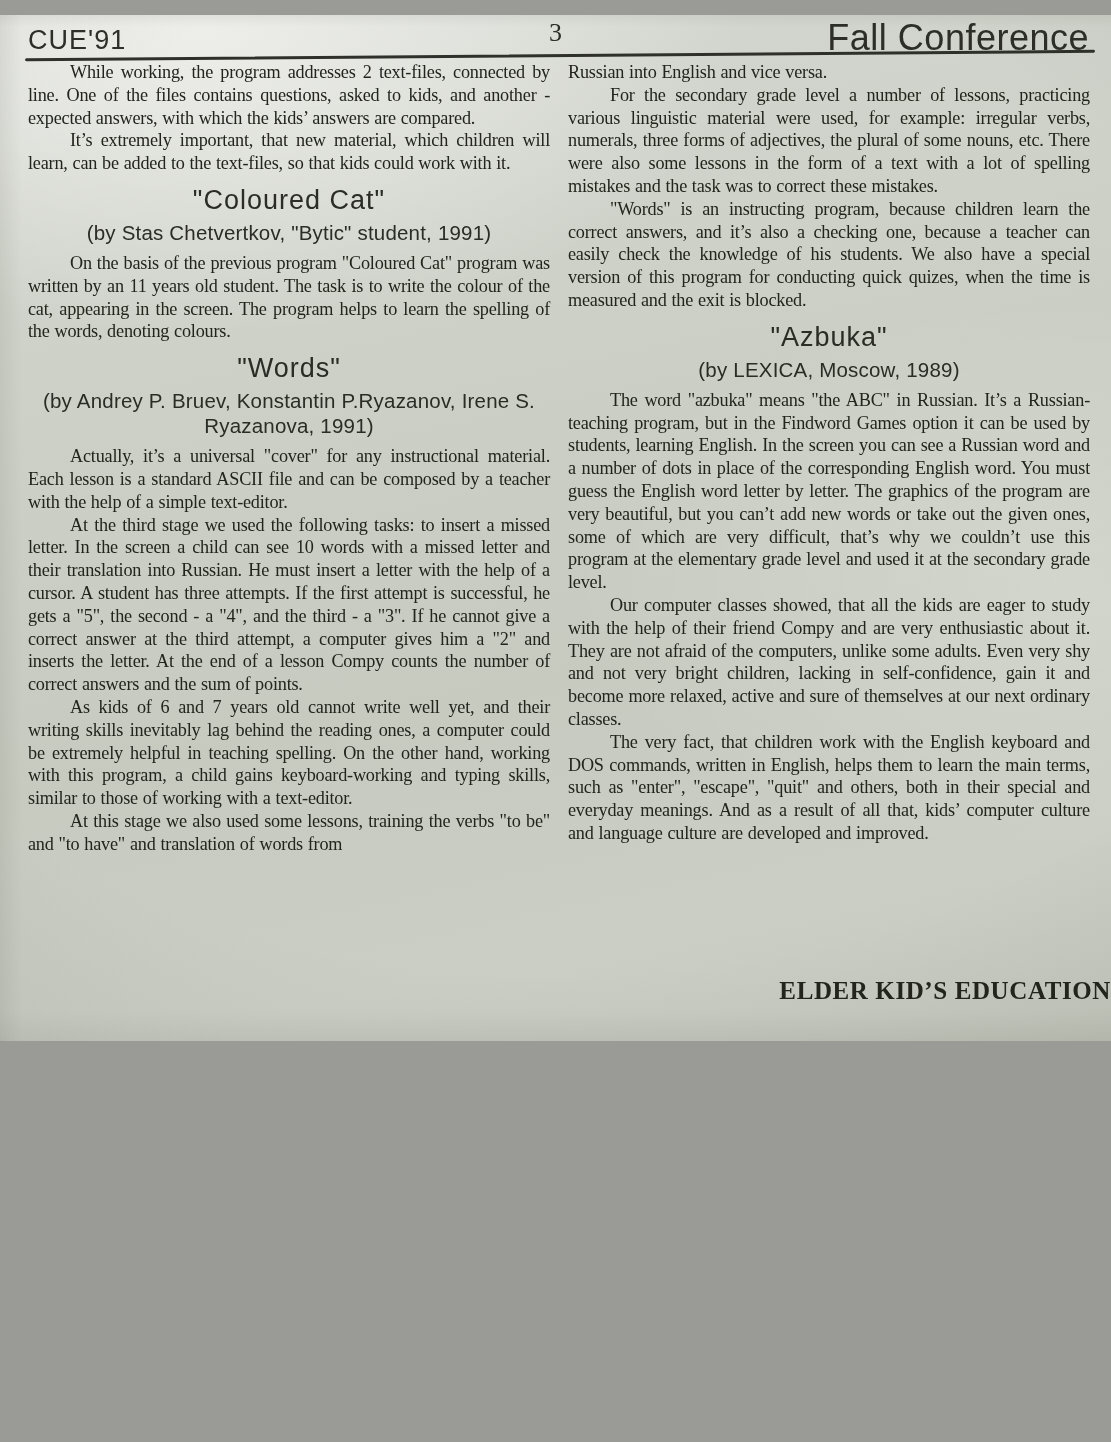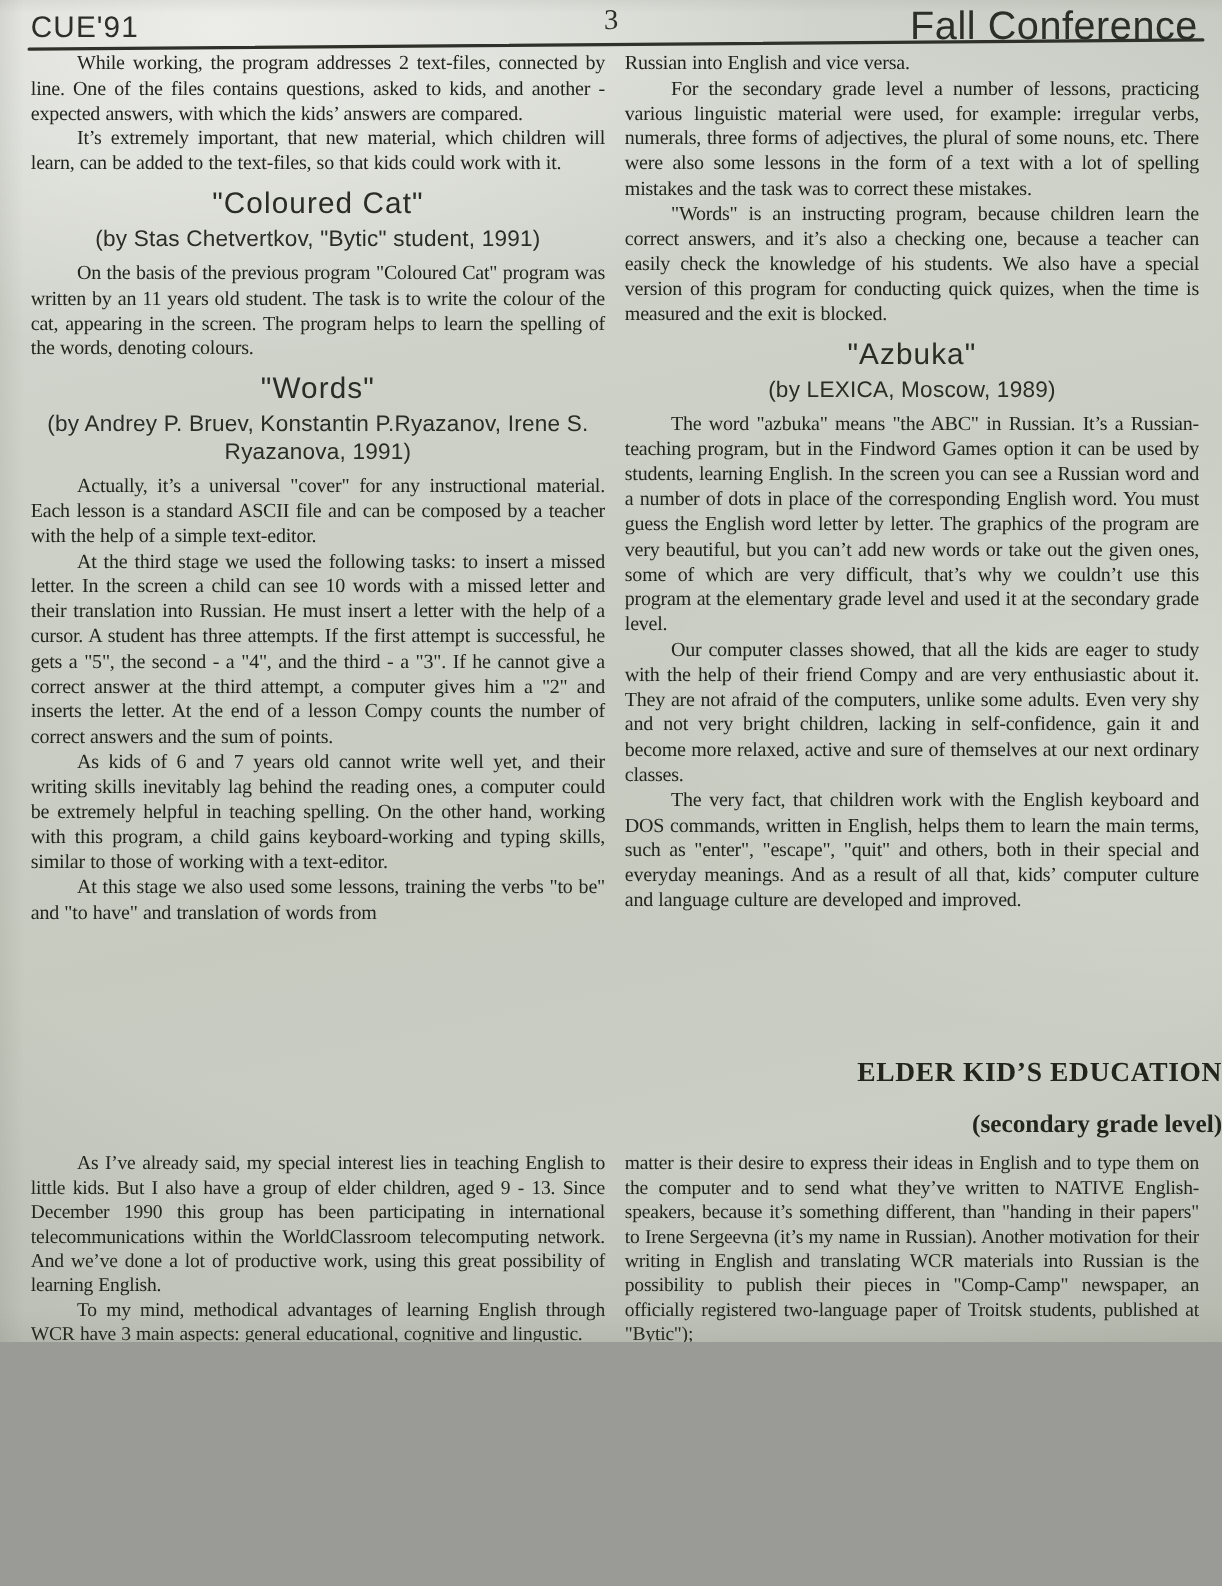"CUE'91" .page { height: 1220px -> 1026px; margin: 0 auto -> 15px auto }
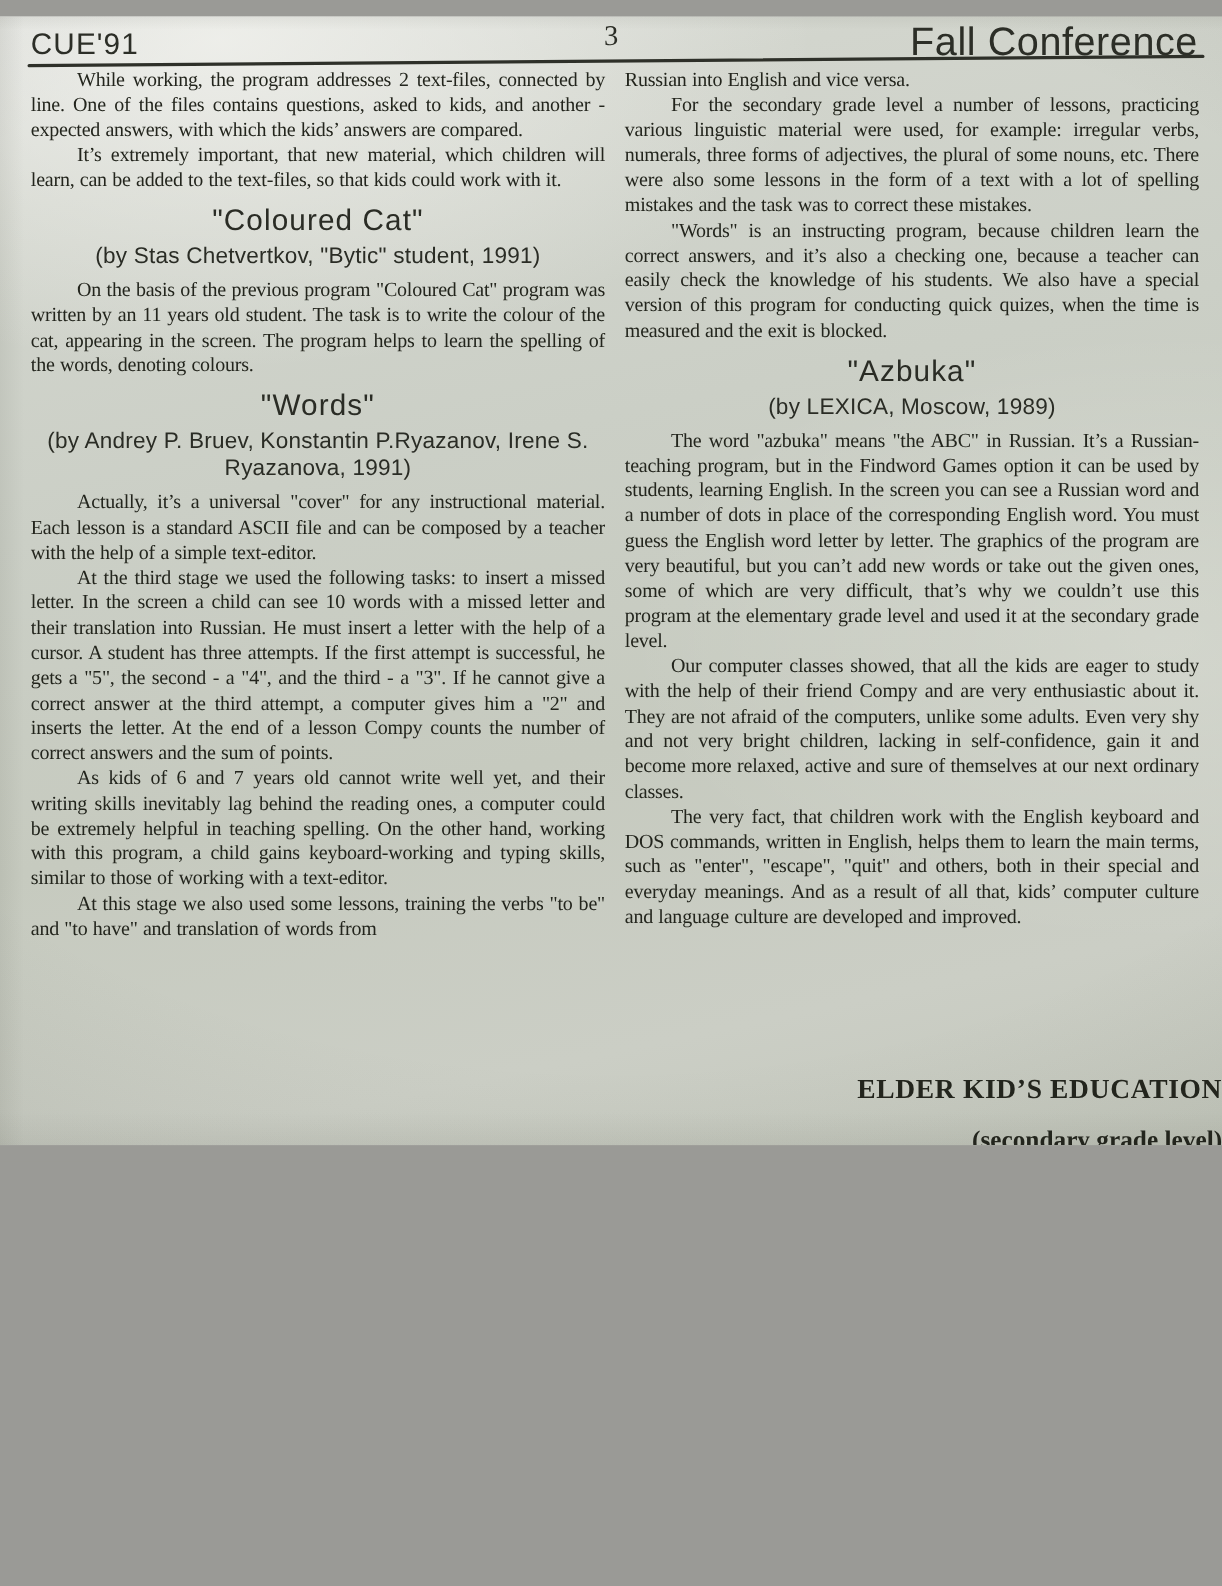"(secondary grade level)" h3.mid-sub { html: <h3>(secondary grade level)</h3> -> none }
